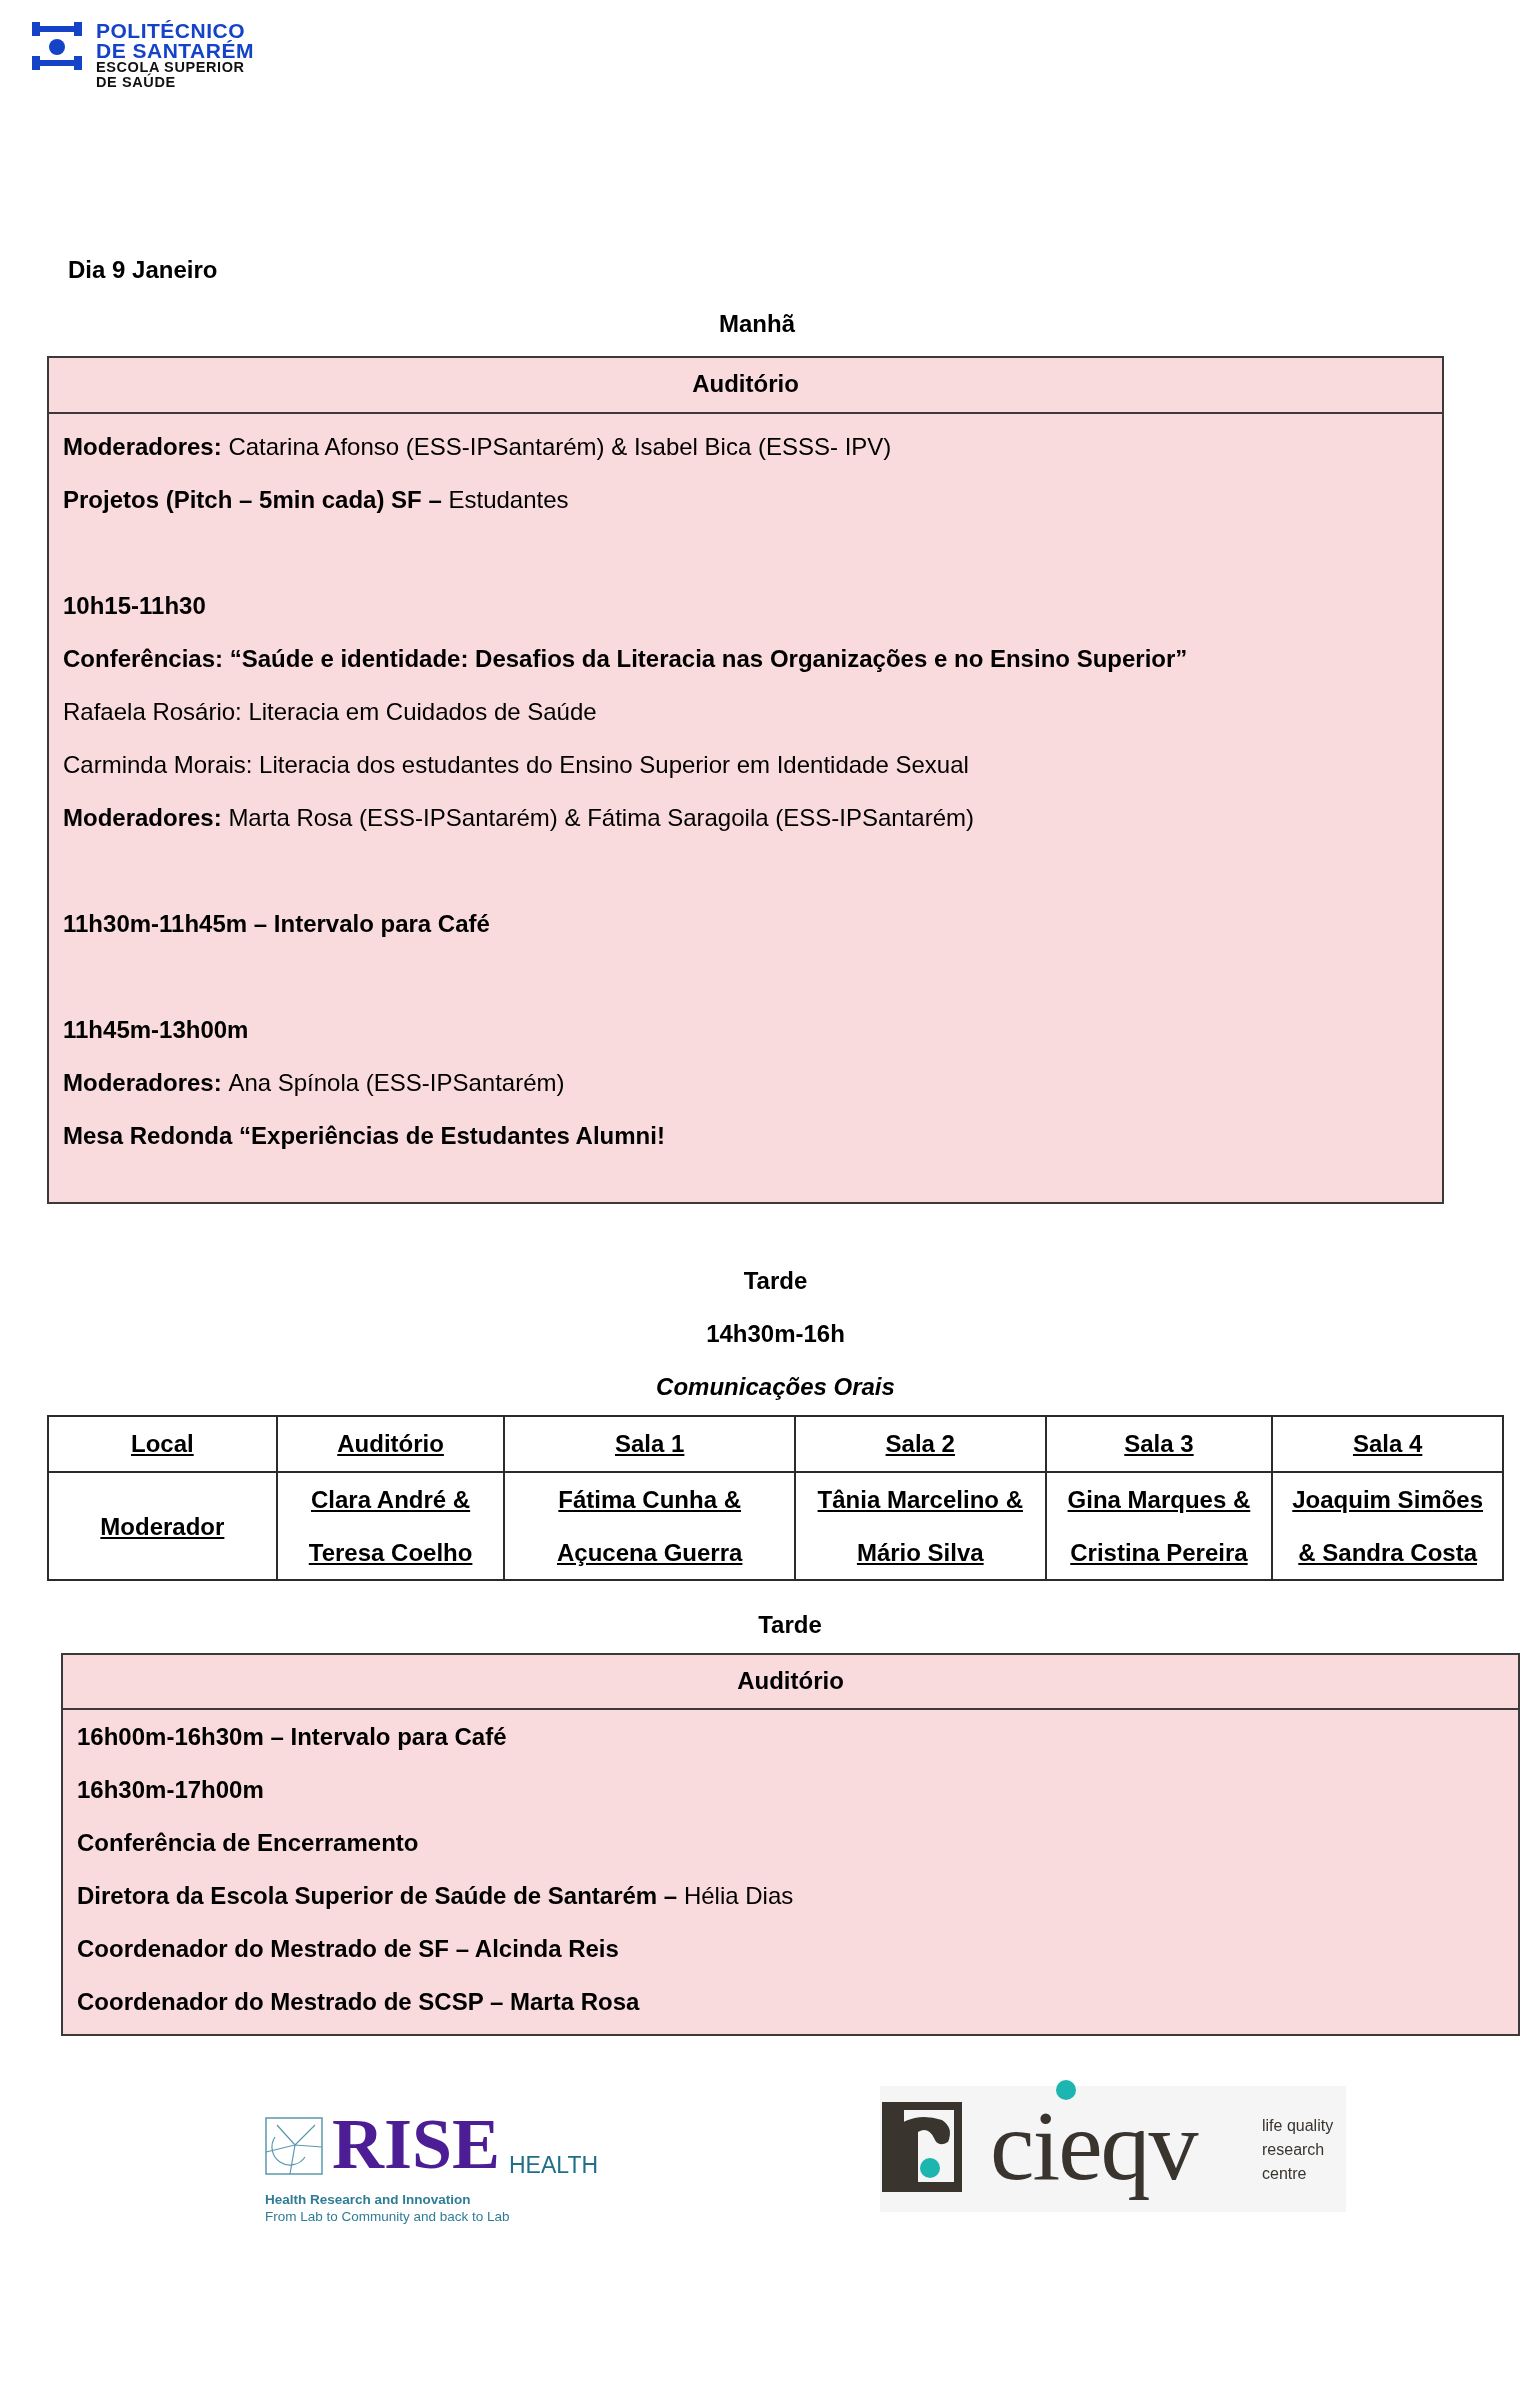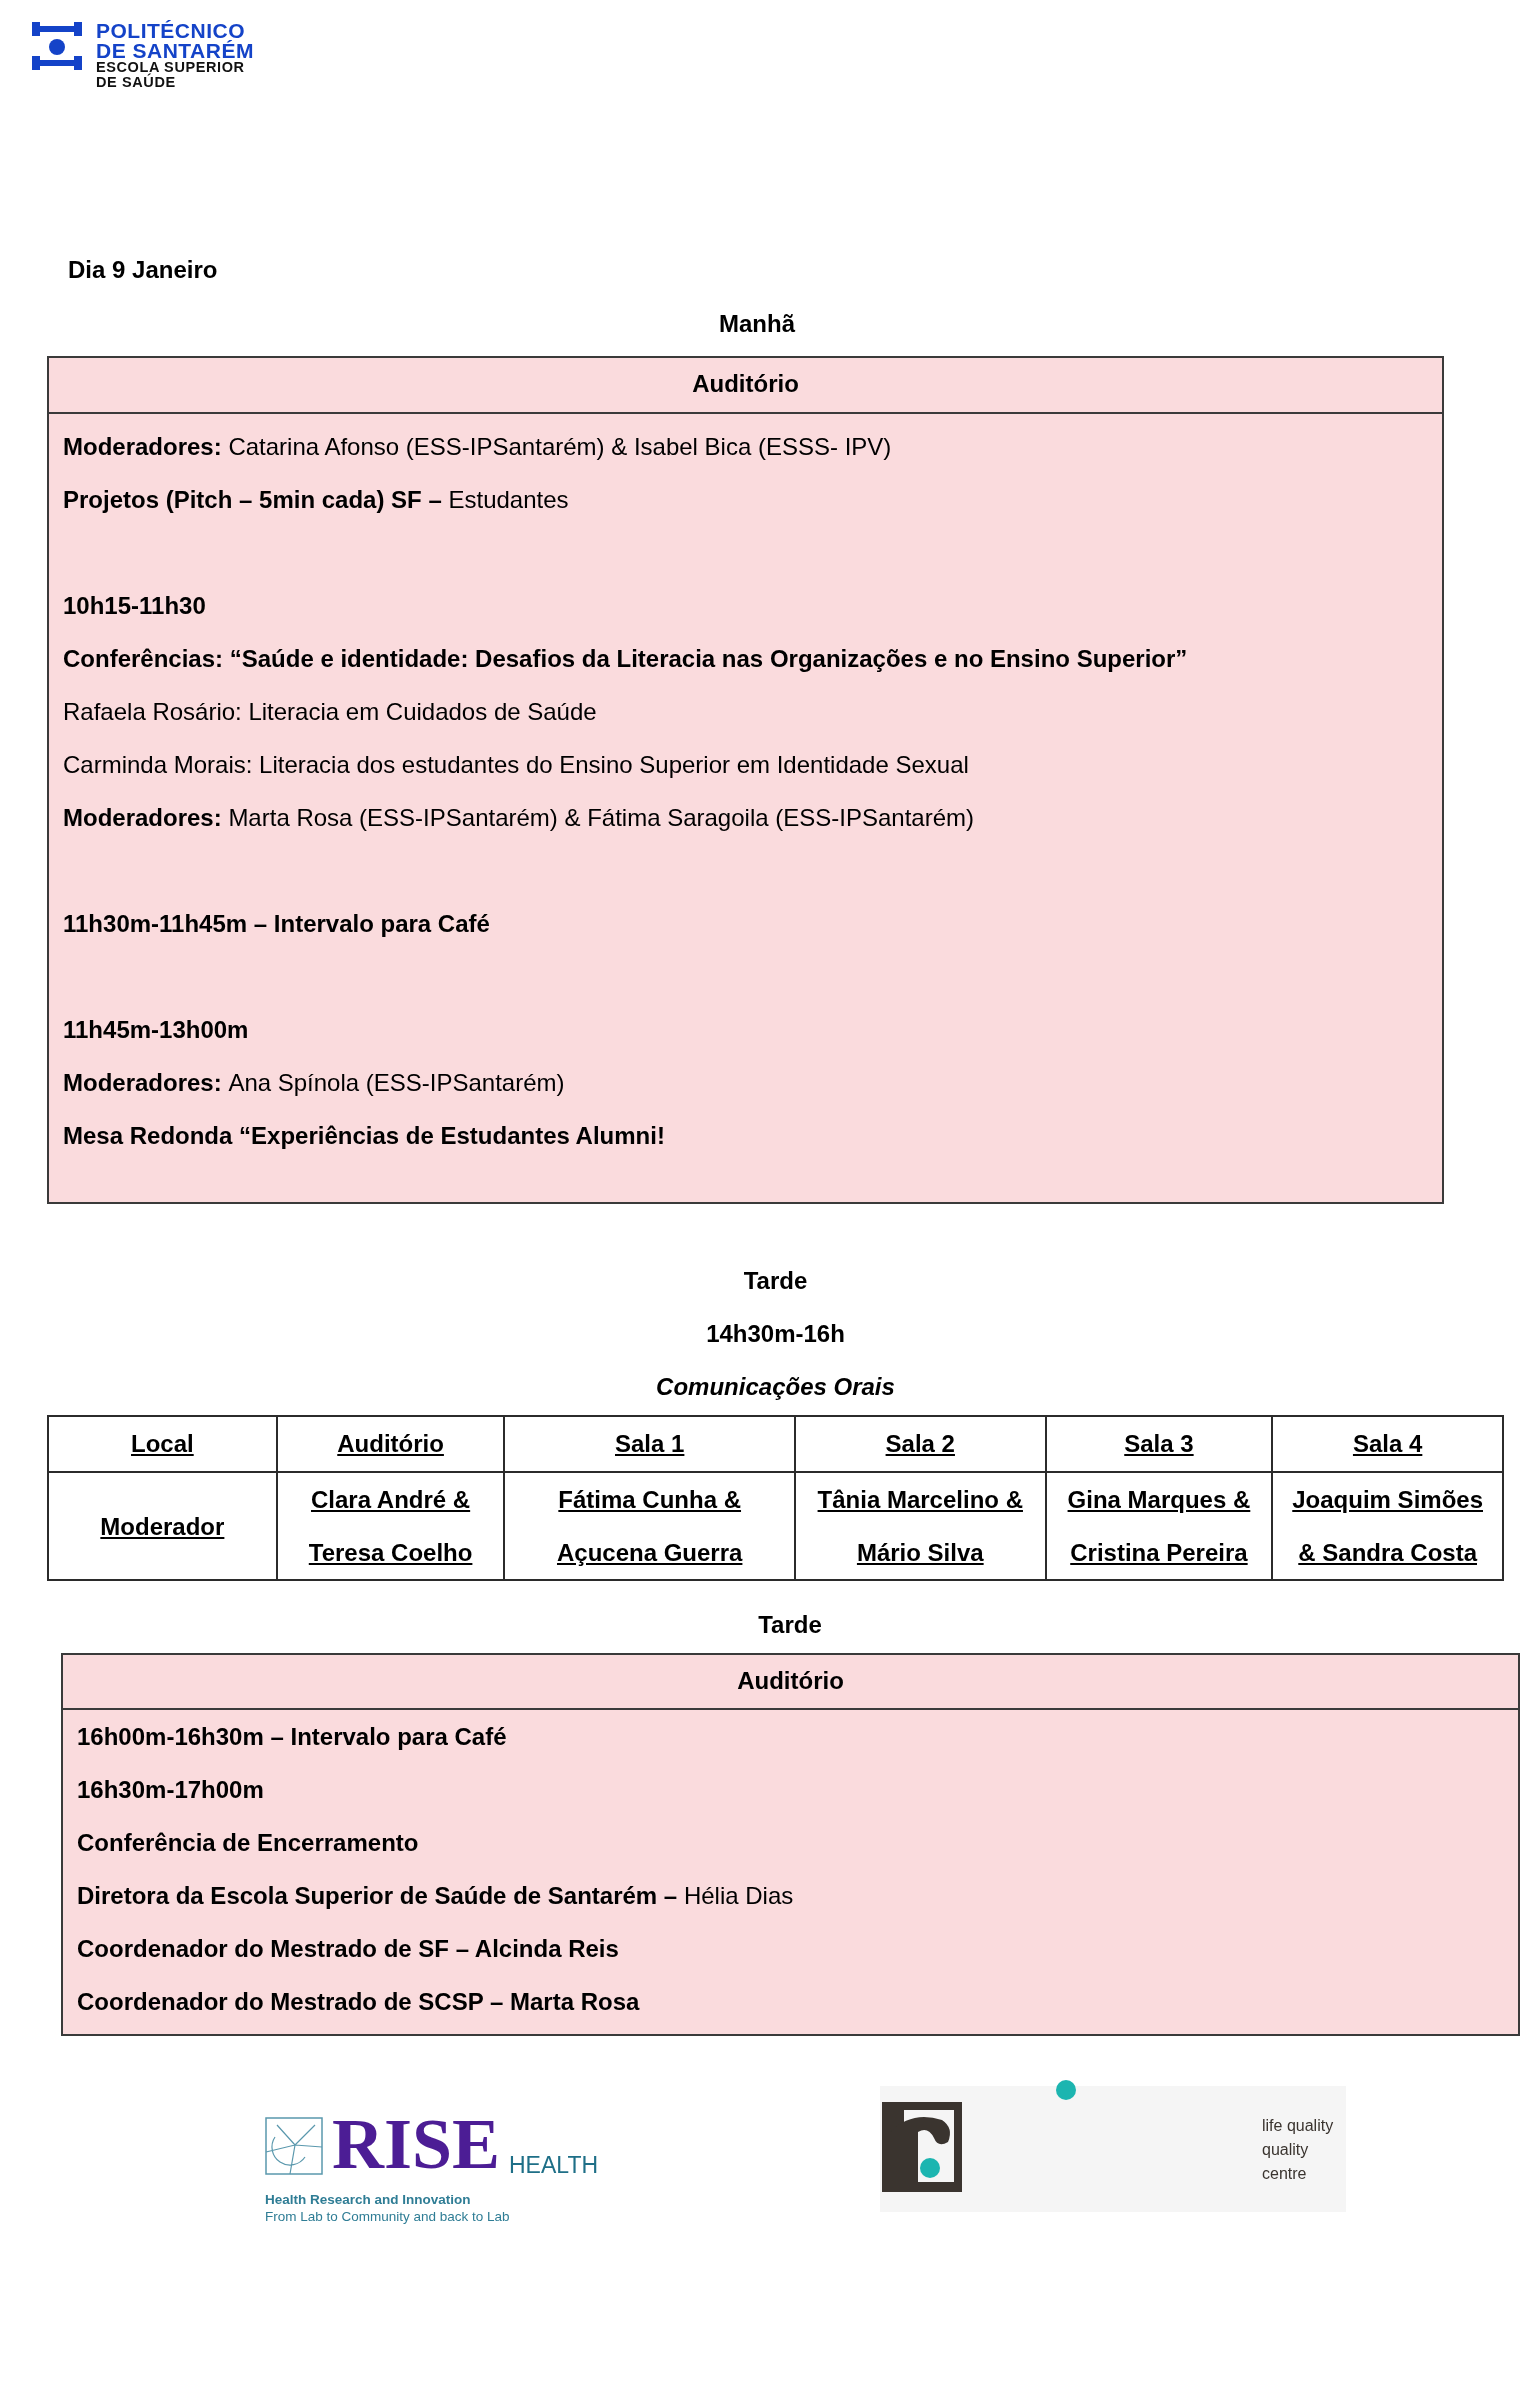"cieqv" div { html: none -> <div>cieqv</div> }
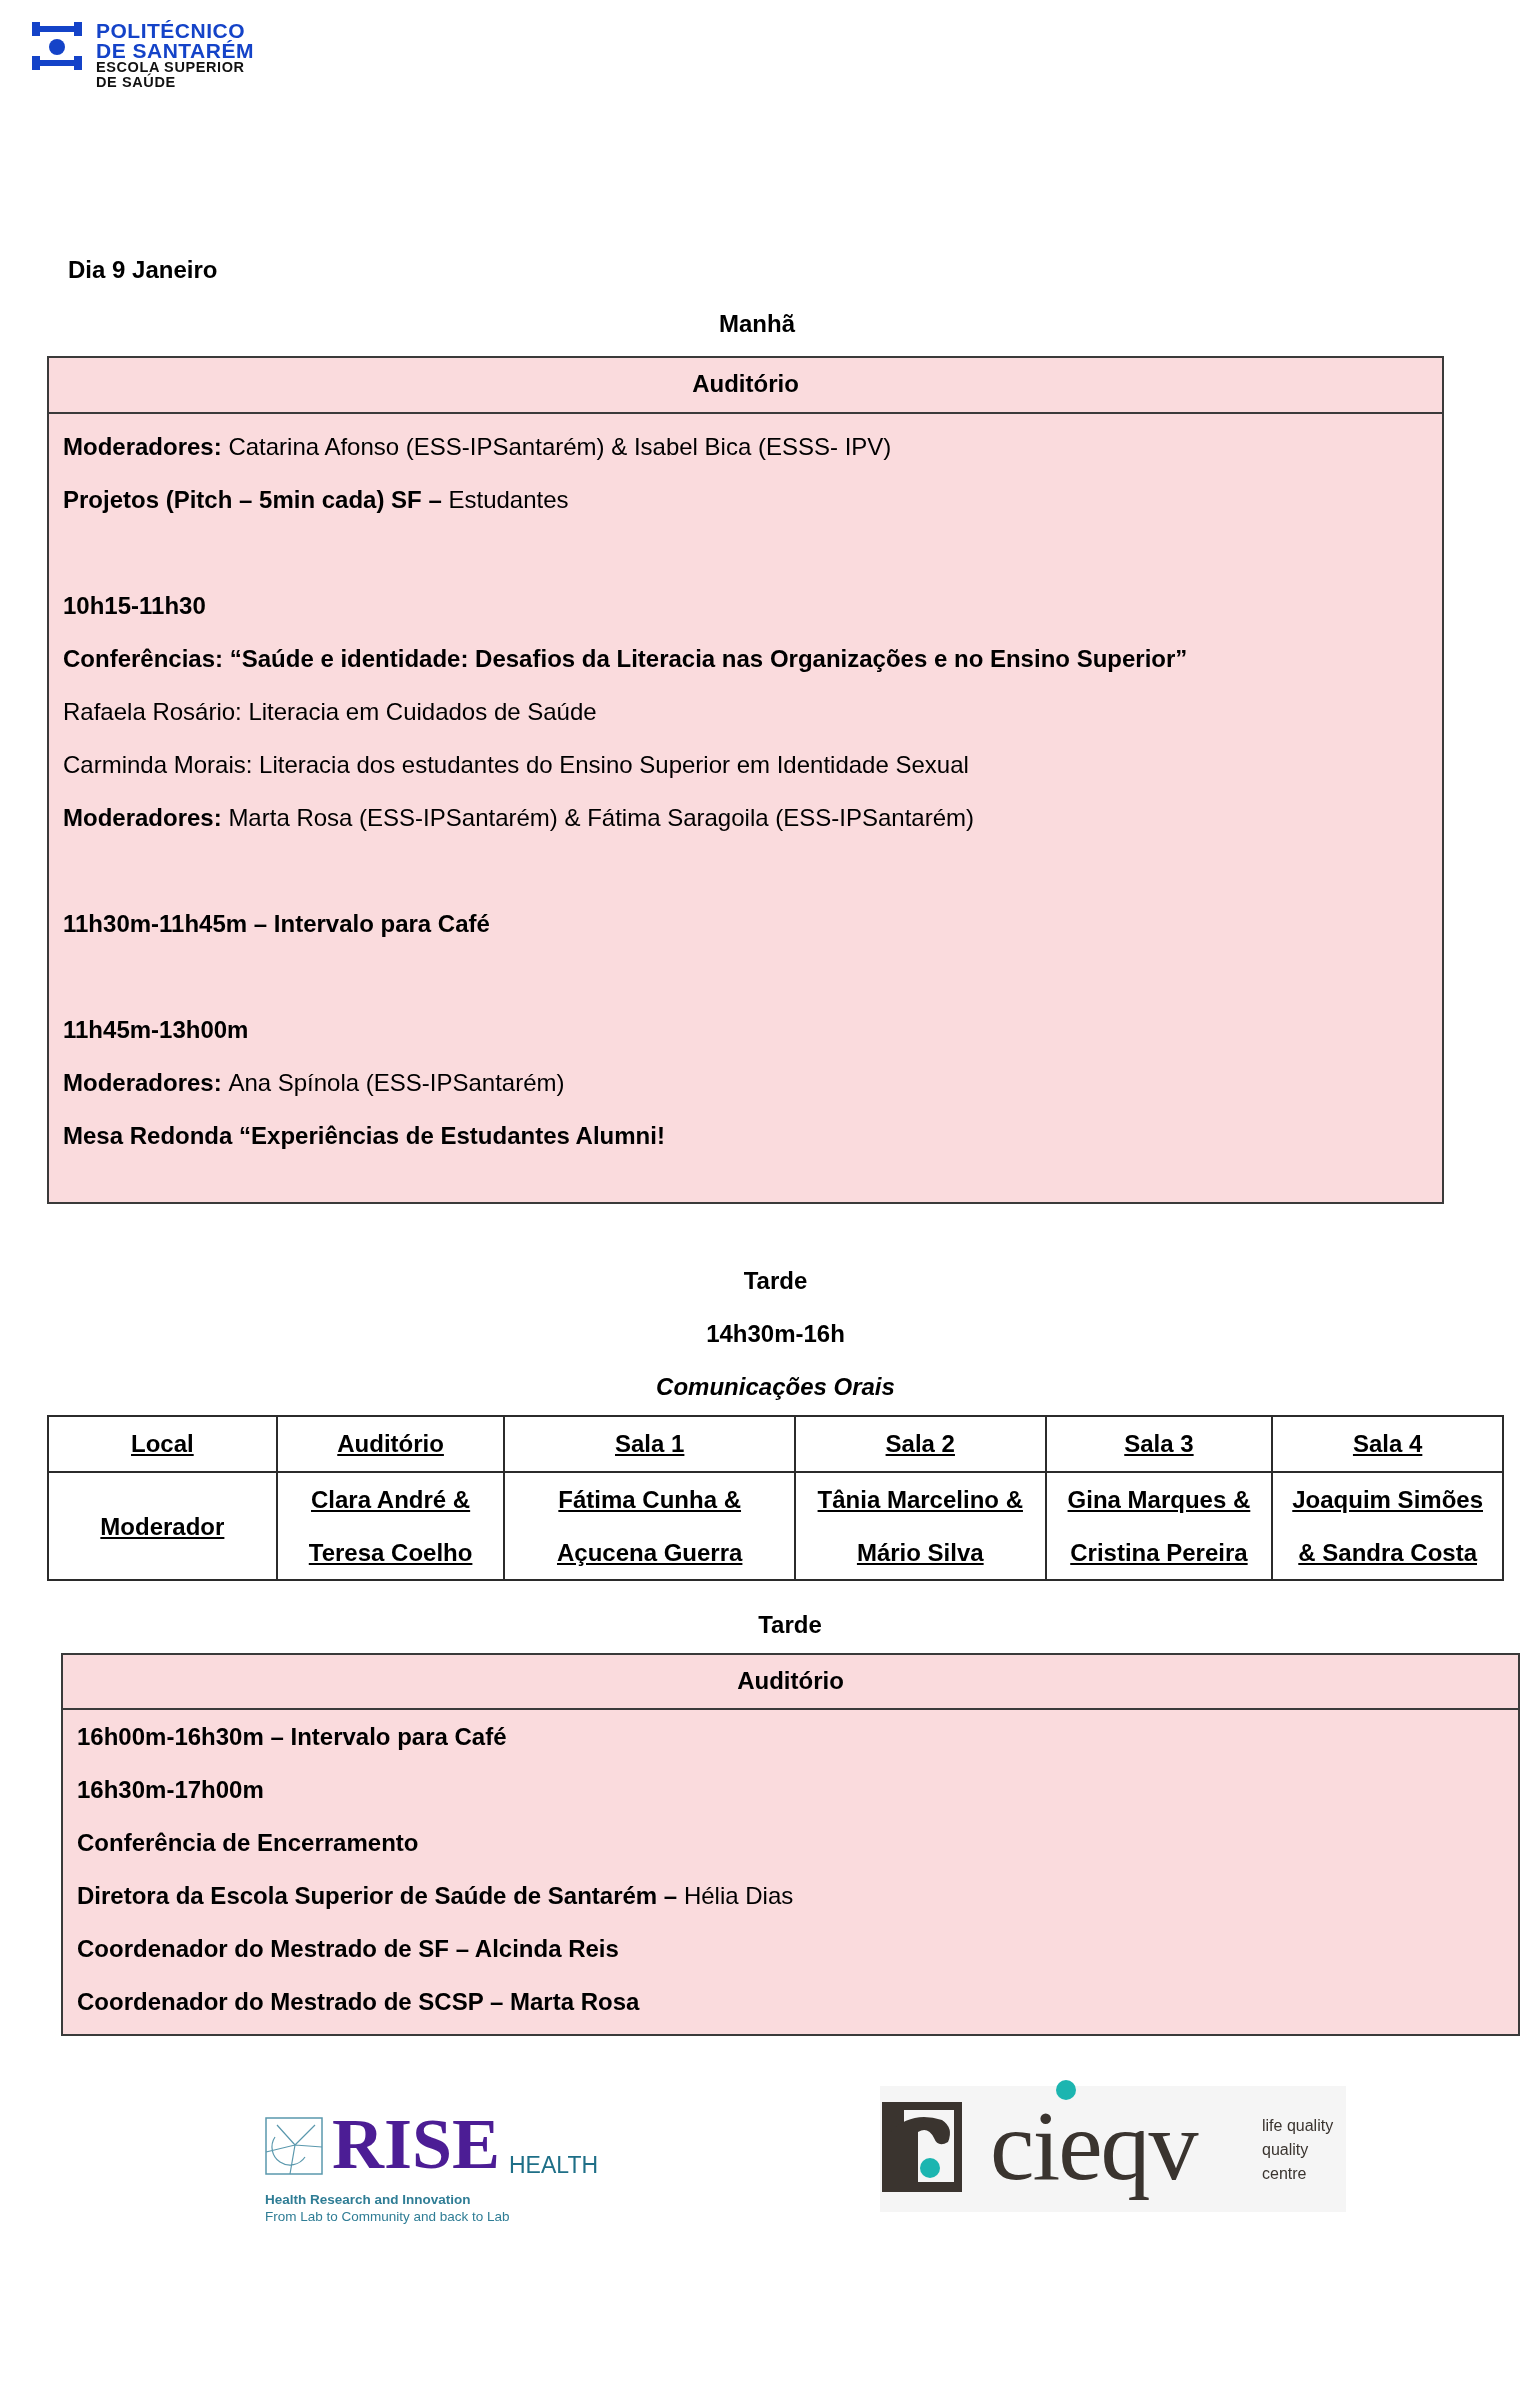"quality" div { text: quality -> research }
